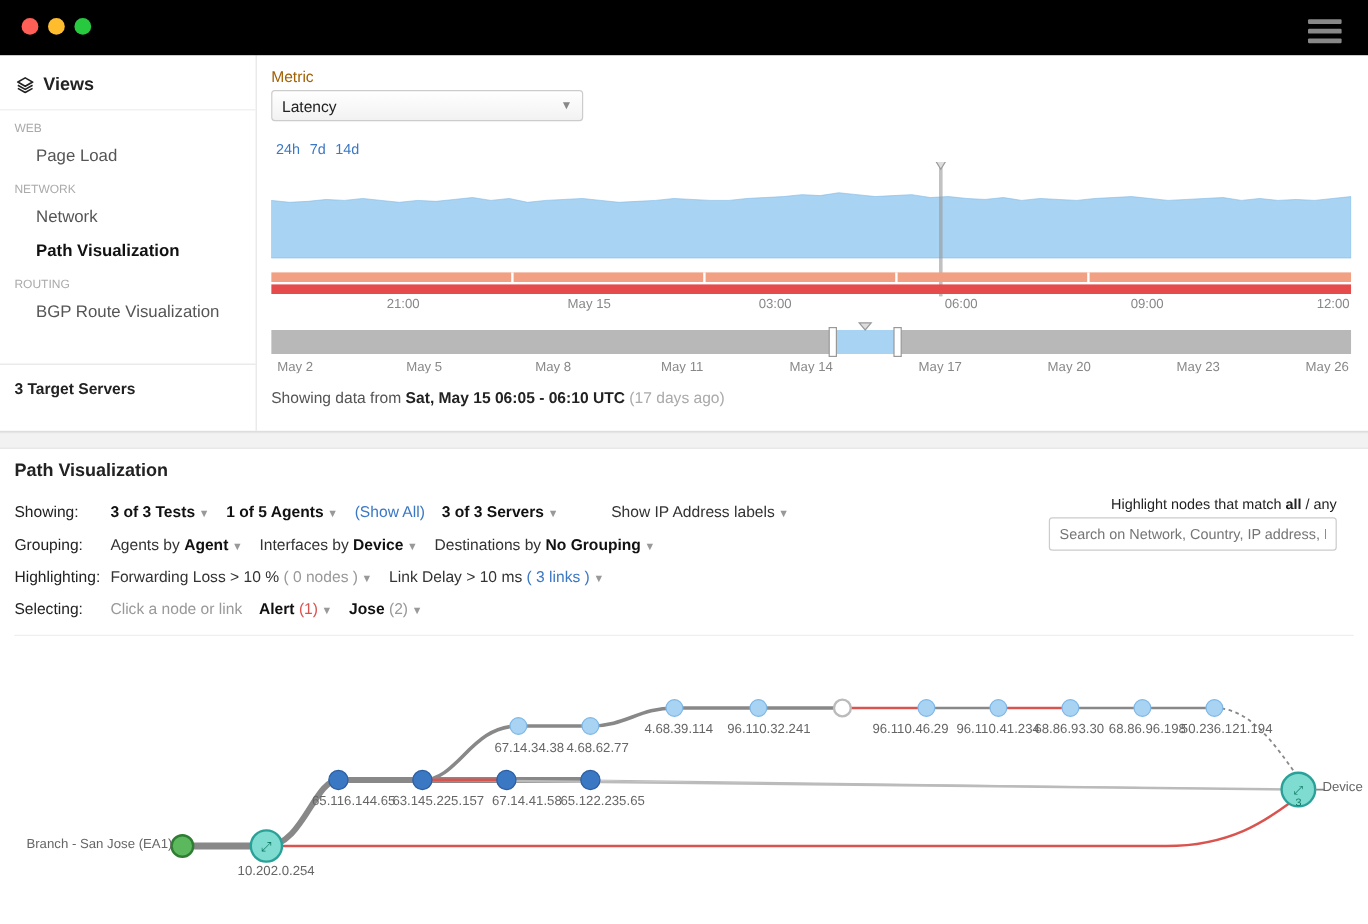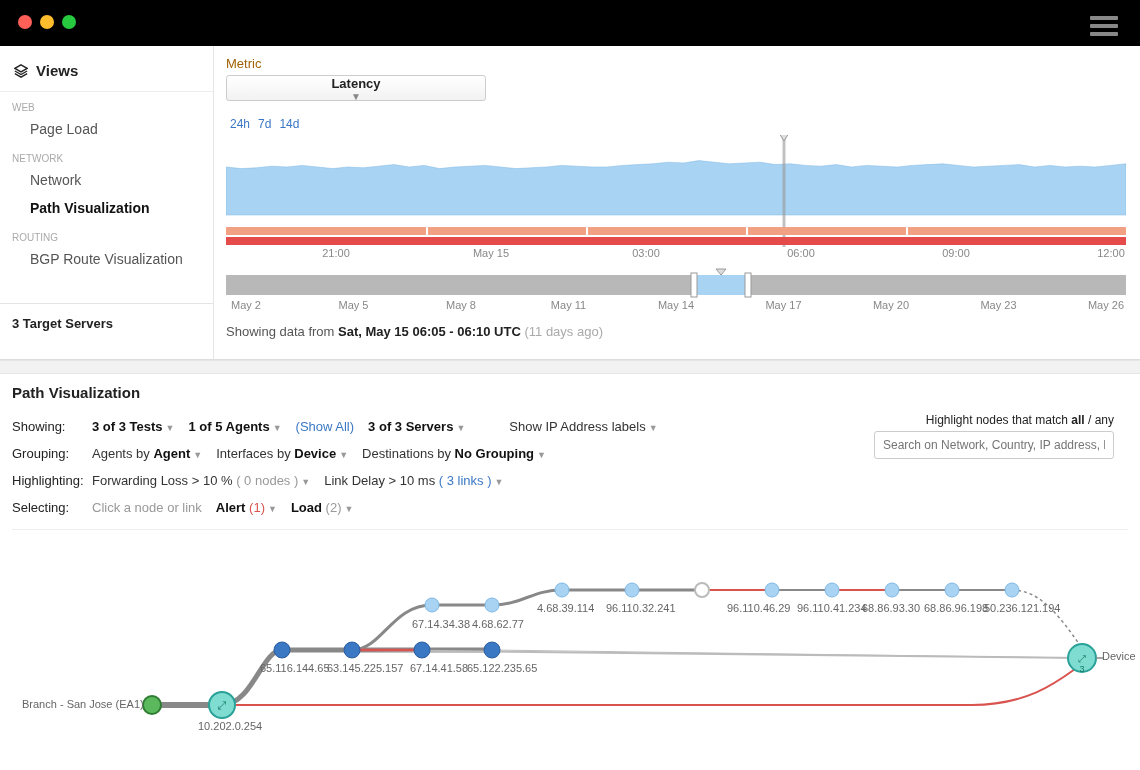"Latency" .select { flex-direction: column -> none; font-weight: bold -> normal }
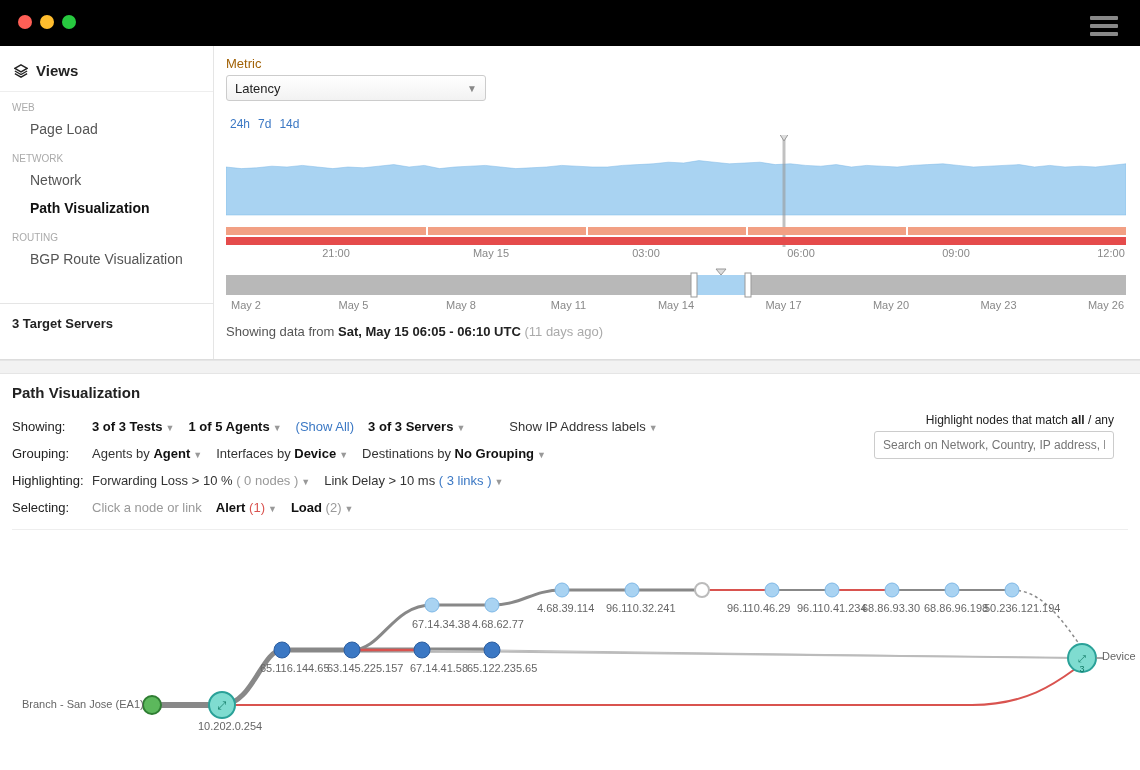"(11 days ago)" span.ago { text: 11 -> 17 }
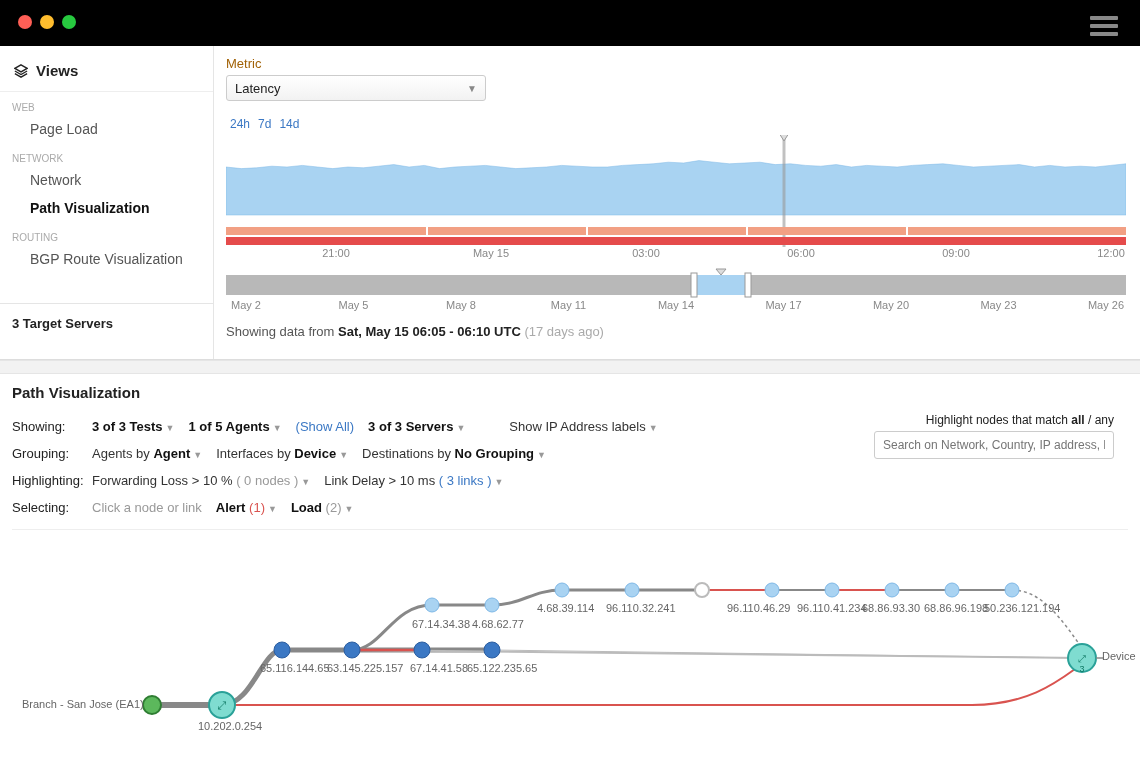"Load" b { text: Load -> Jose }
